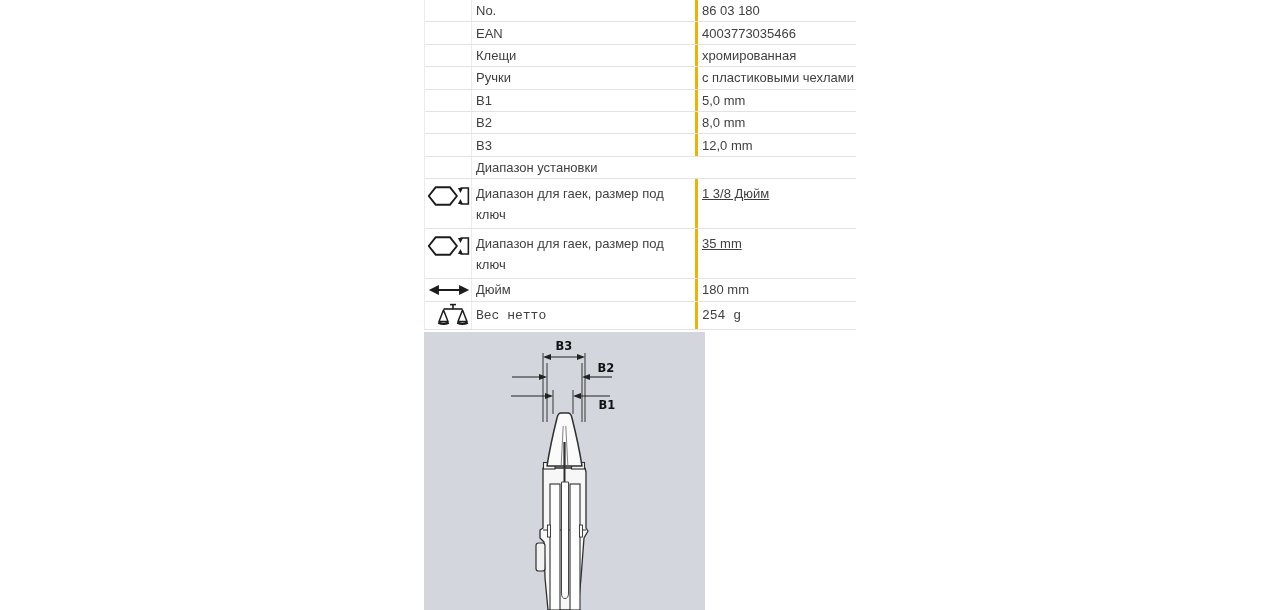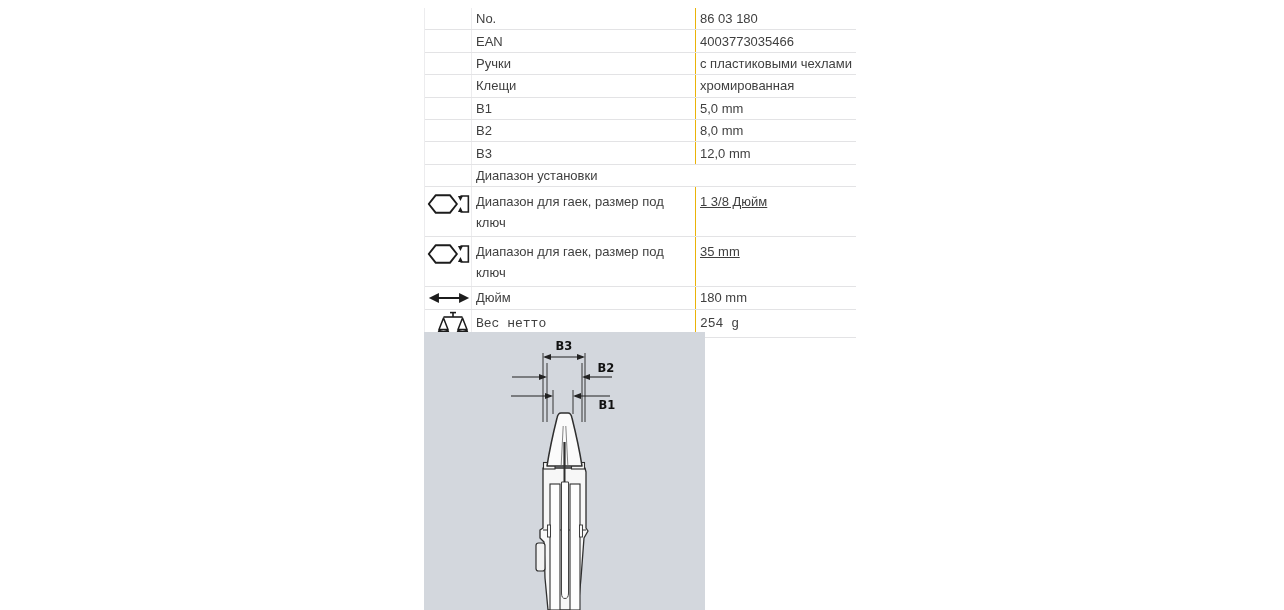"No." .spec-table { top: 8px -> 0 }
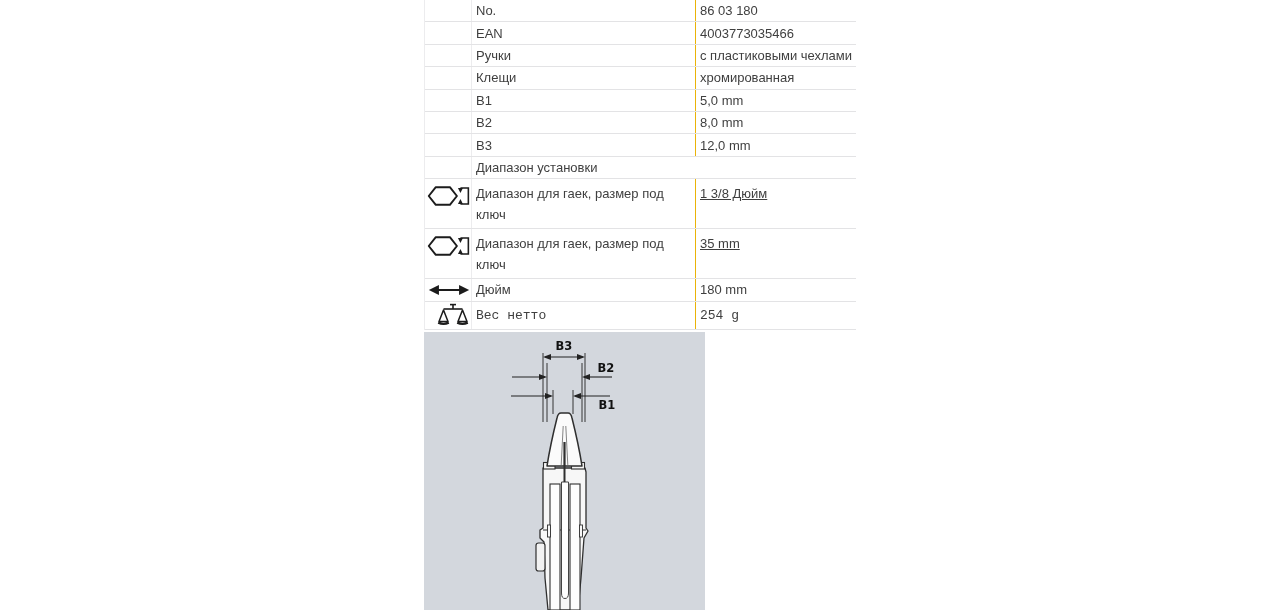"86 03 180" .value-cell { border-left: 1px solid #eab308 -> 3px solid #eab308 }
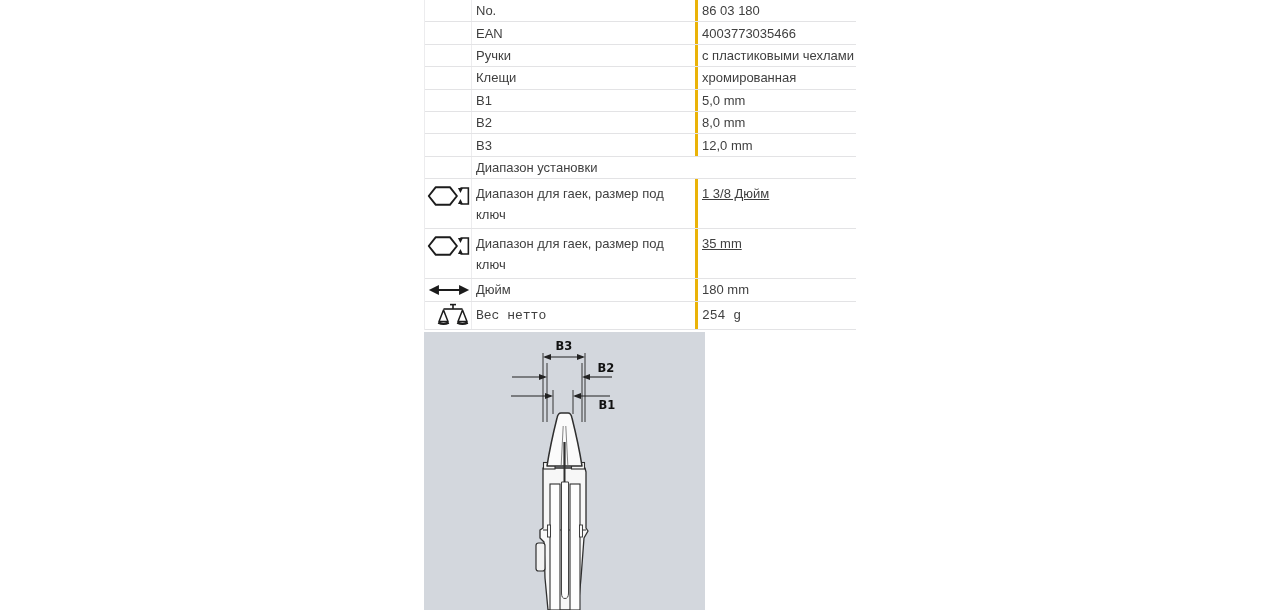"Ручки" div.trow { order: before "Клещи" -> after "Клещи" }
